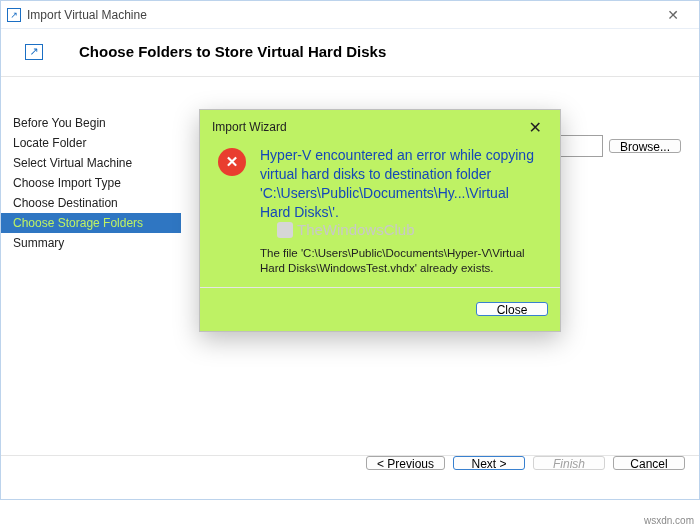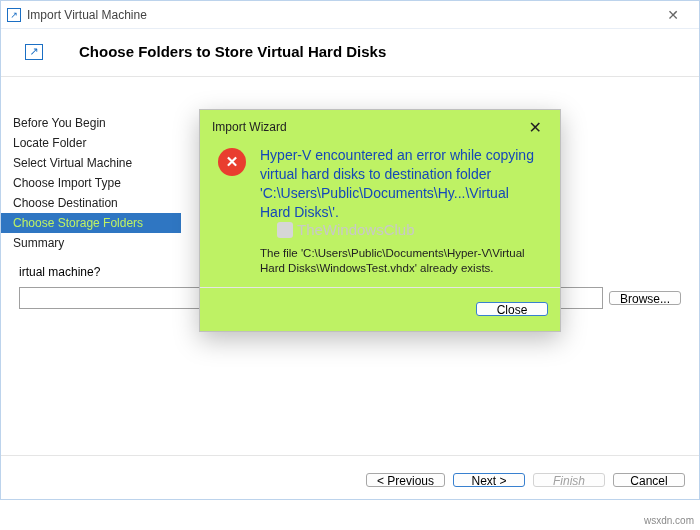"Before You Begin" .body { flex-direction: column -> none }
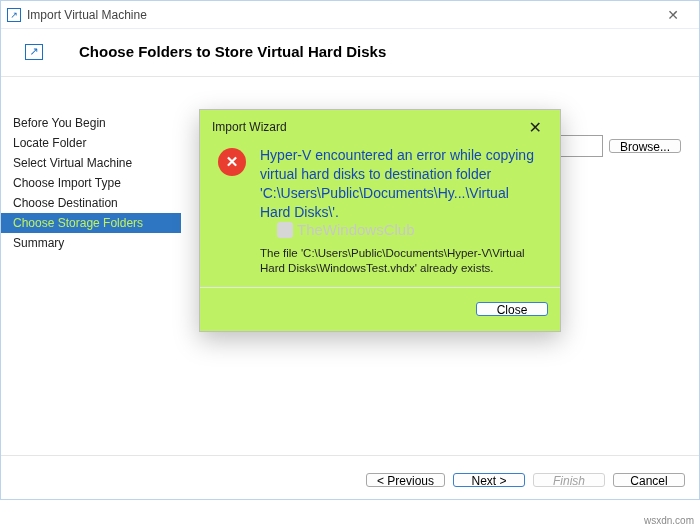"< Previous" .footer { align-items: flex-end -> flex-start; padding: 12px 14px -> 0 14px }
